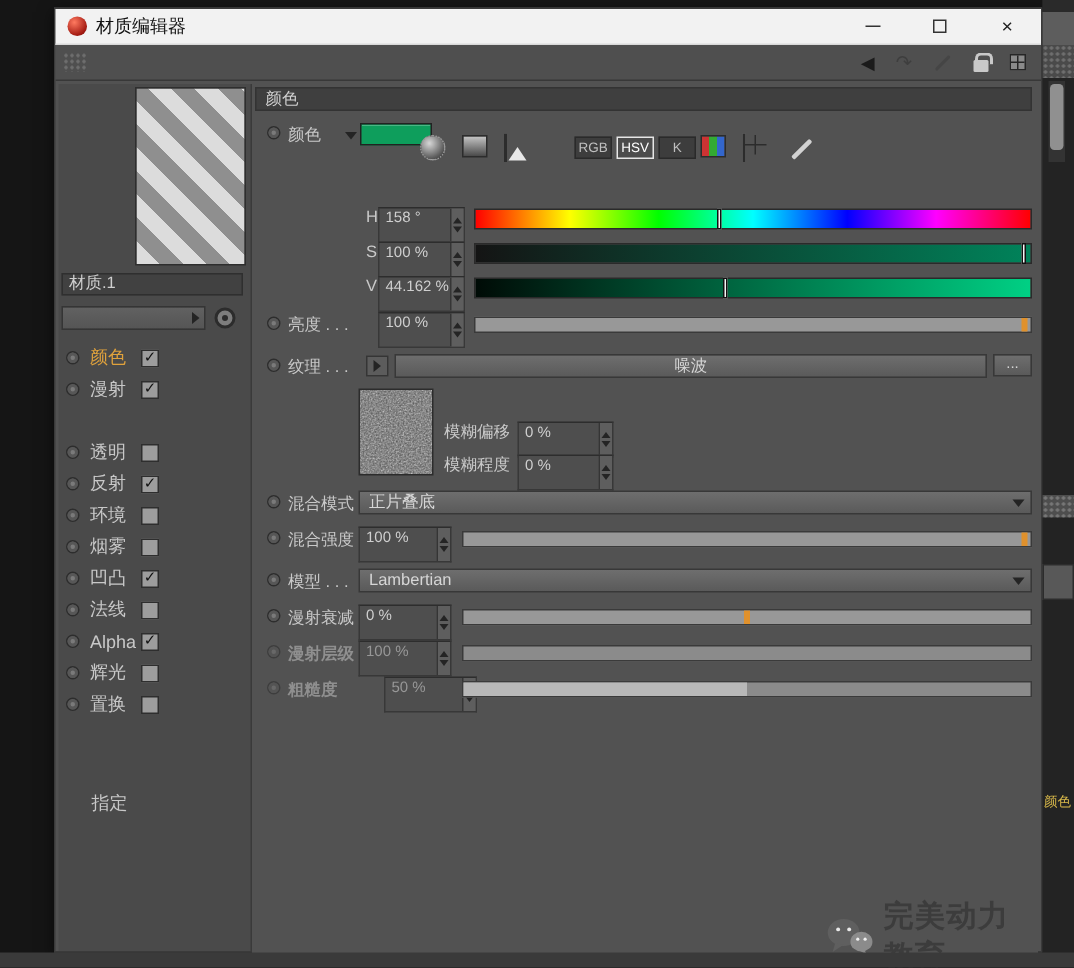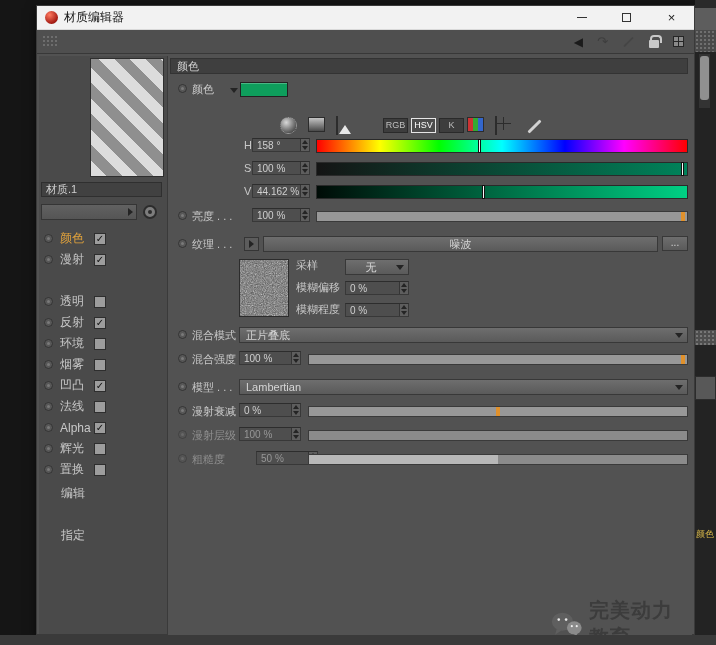"RGB" div.rp-row { top: 62px -> 35px }
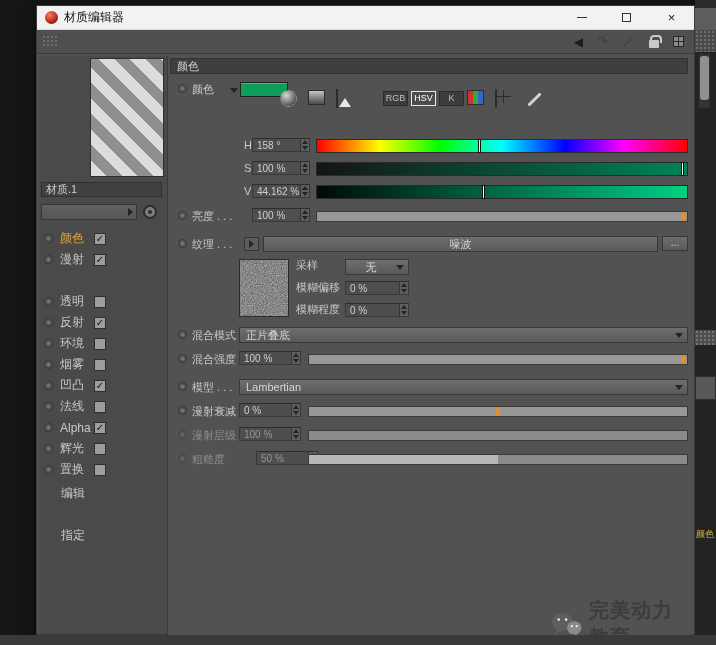"158 °" .vbox { height: 14px -> 24px }
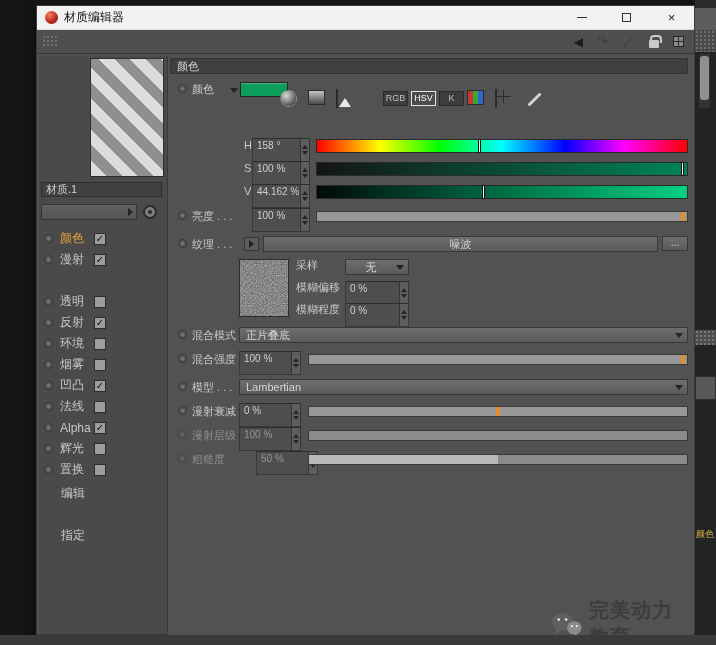"采样" div.rp-row { html: <div> <span>采样</span> <span> <span>无</span> <span></span> </span> </div> -> none }
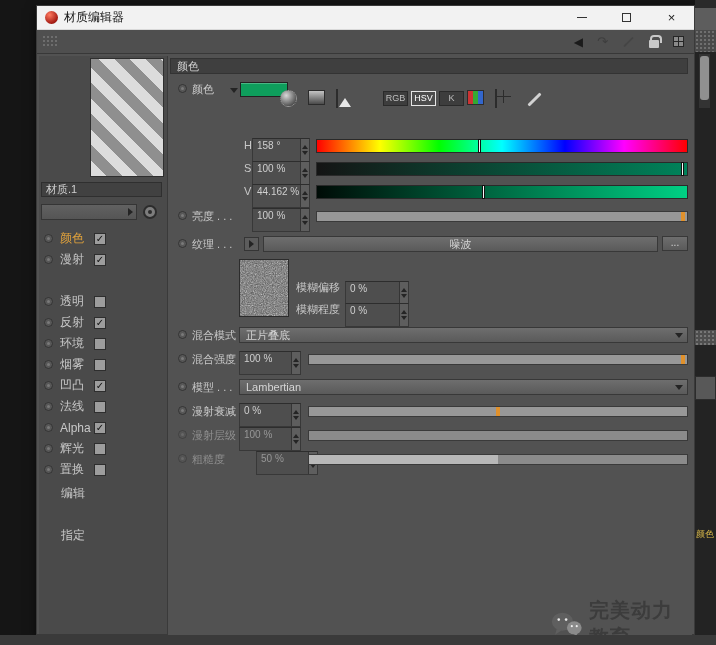"漫射层级" .plabel.dim { font-weight: none -> bold }
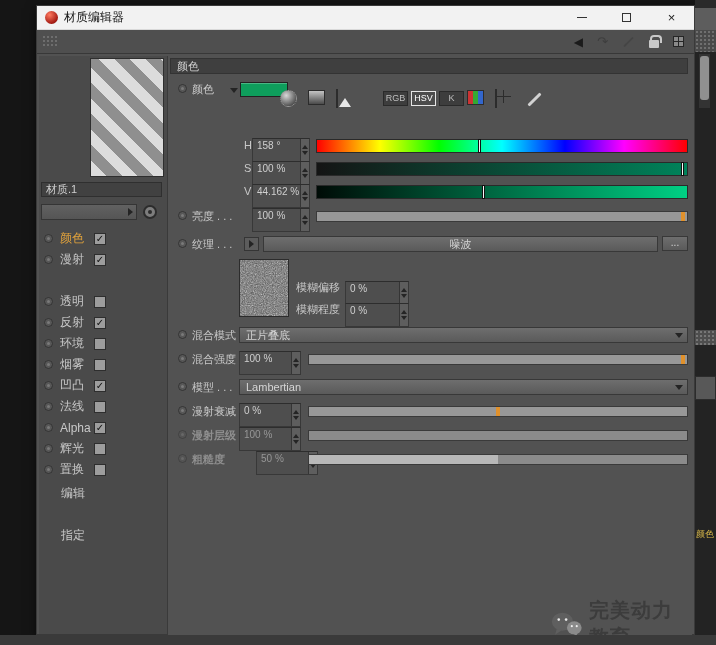"编辑" div.ch { html: <div> <span>编辑</span> </div> -> none }
